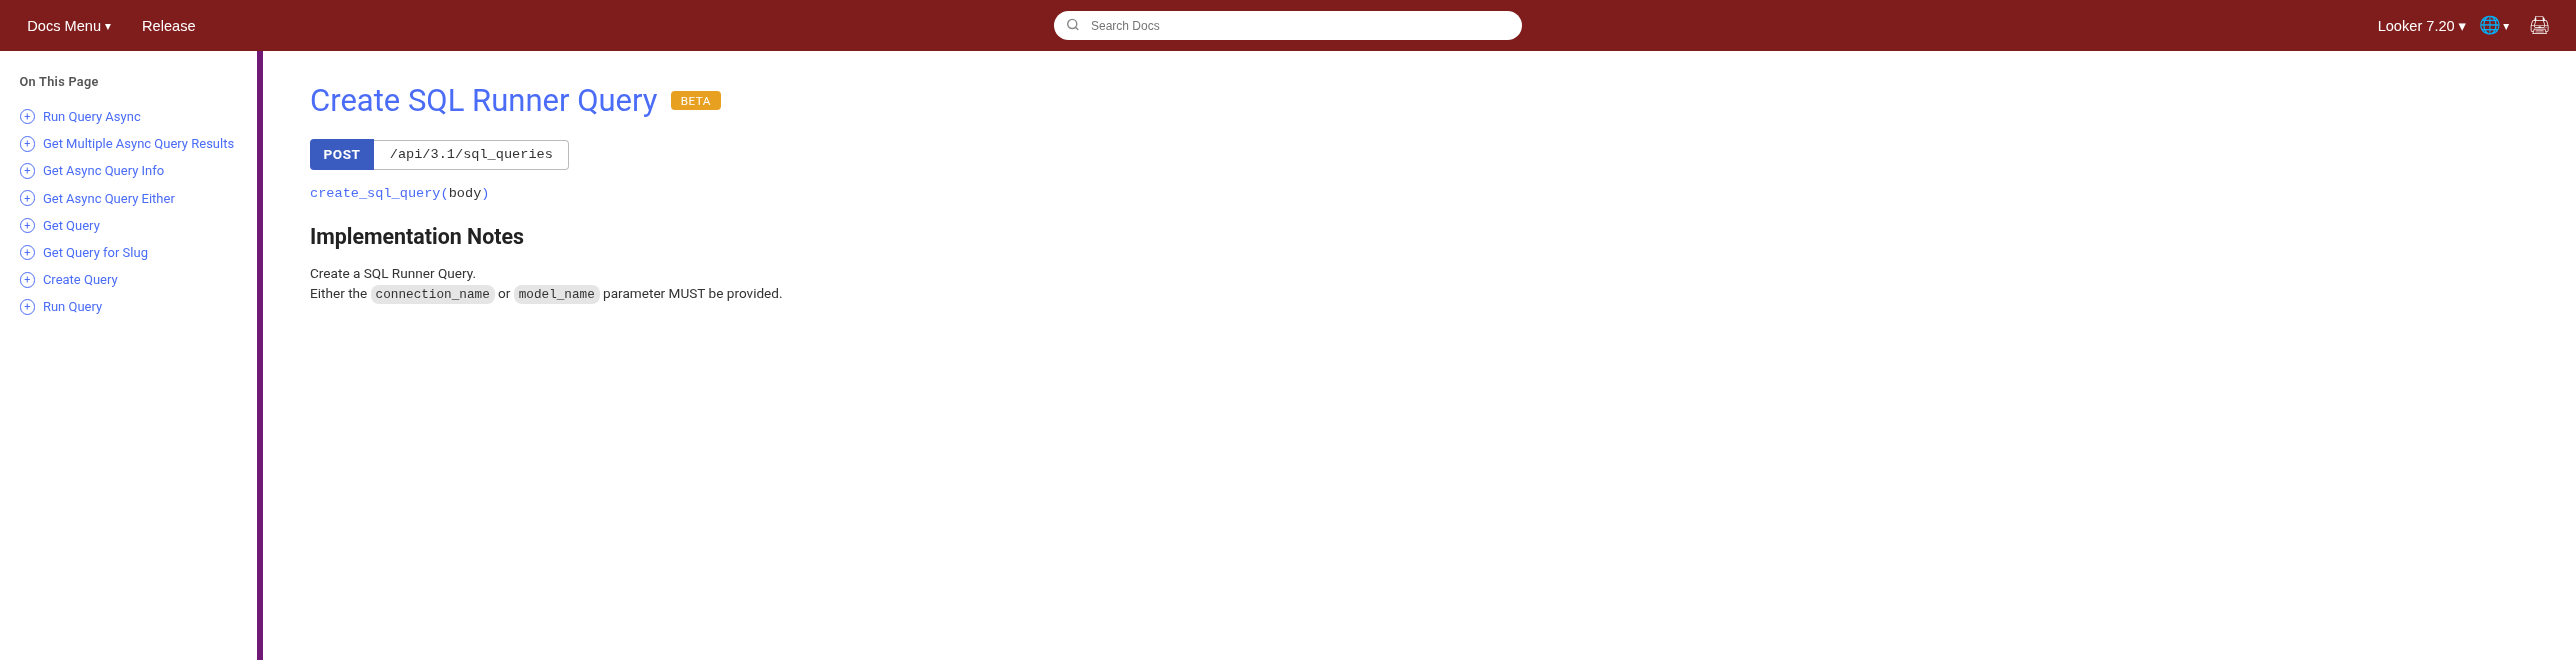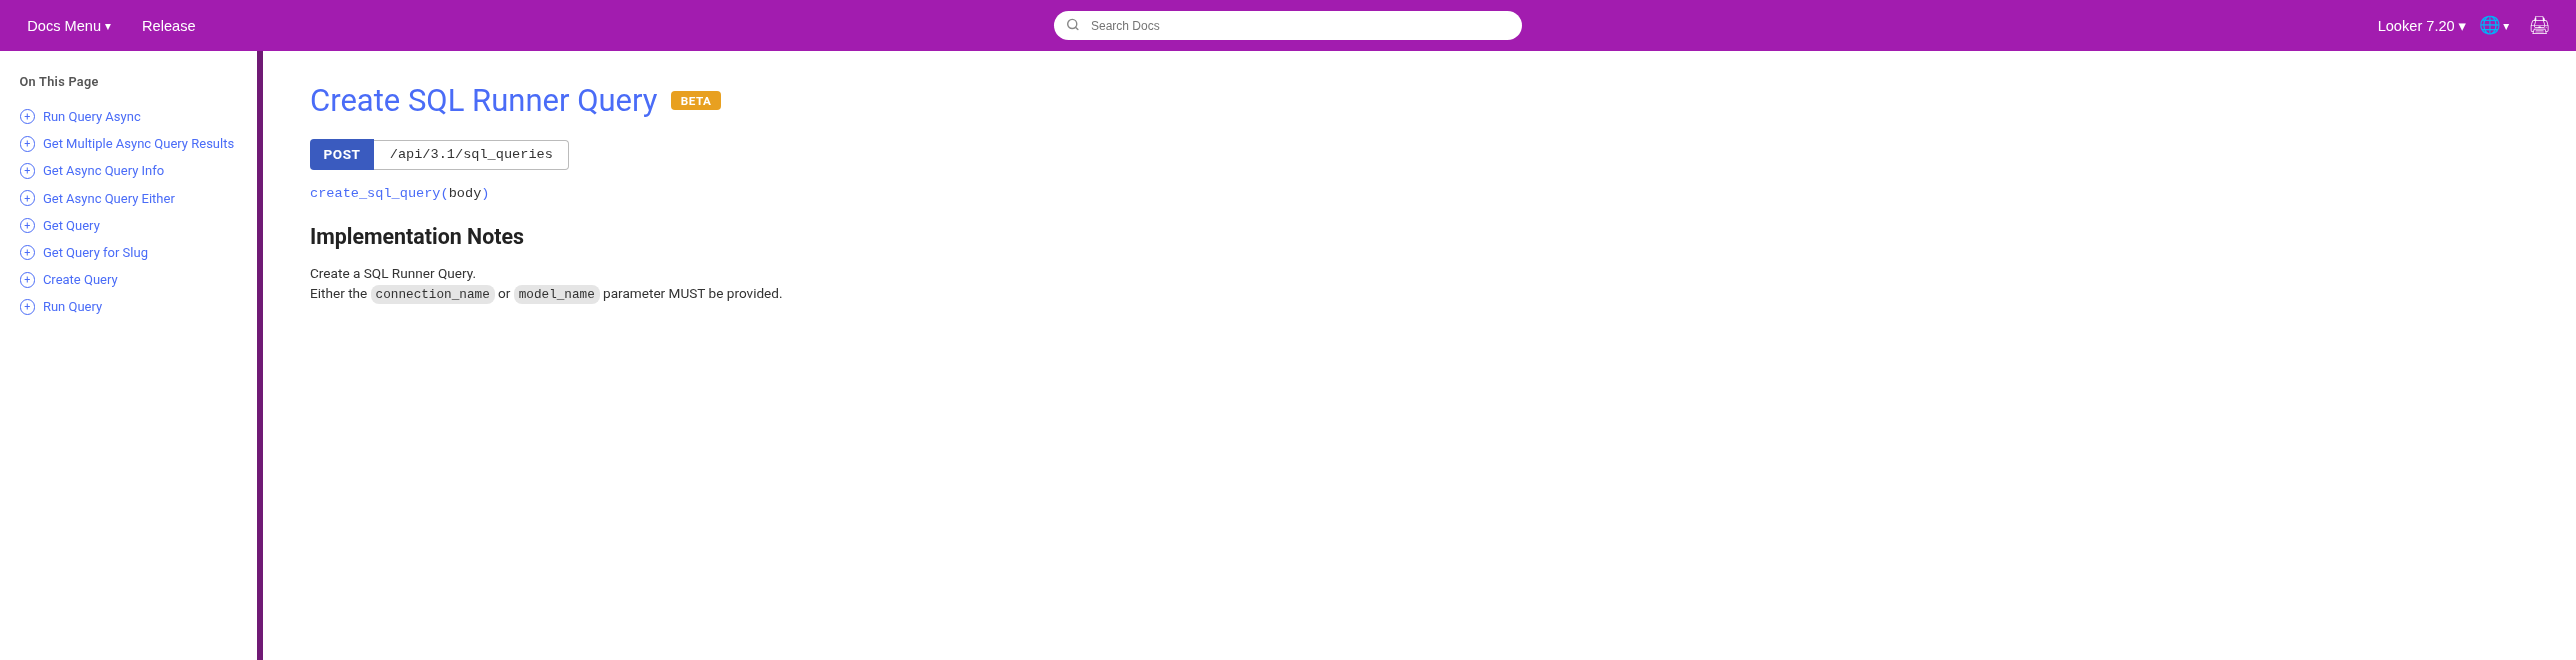"Docs Menu" .header { background: #a21caf -> #7f1d1d }
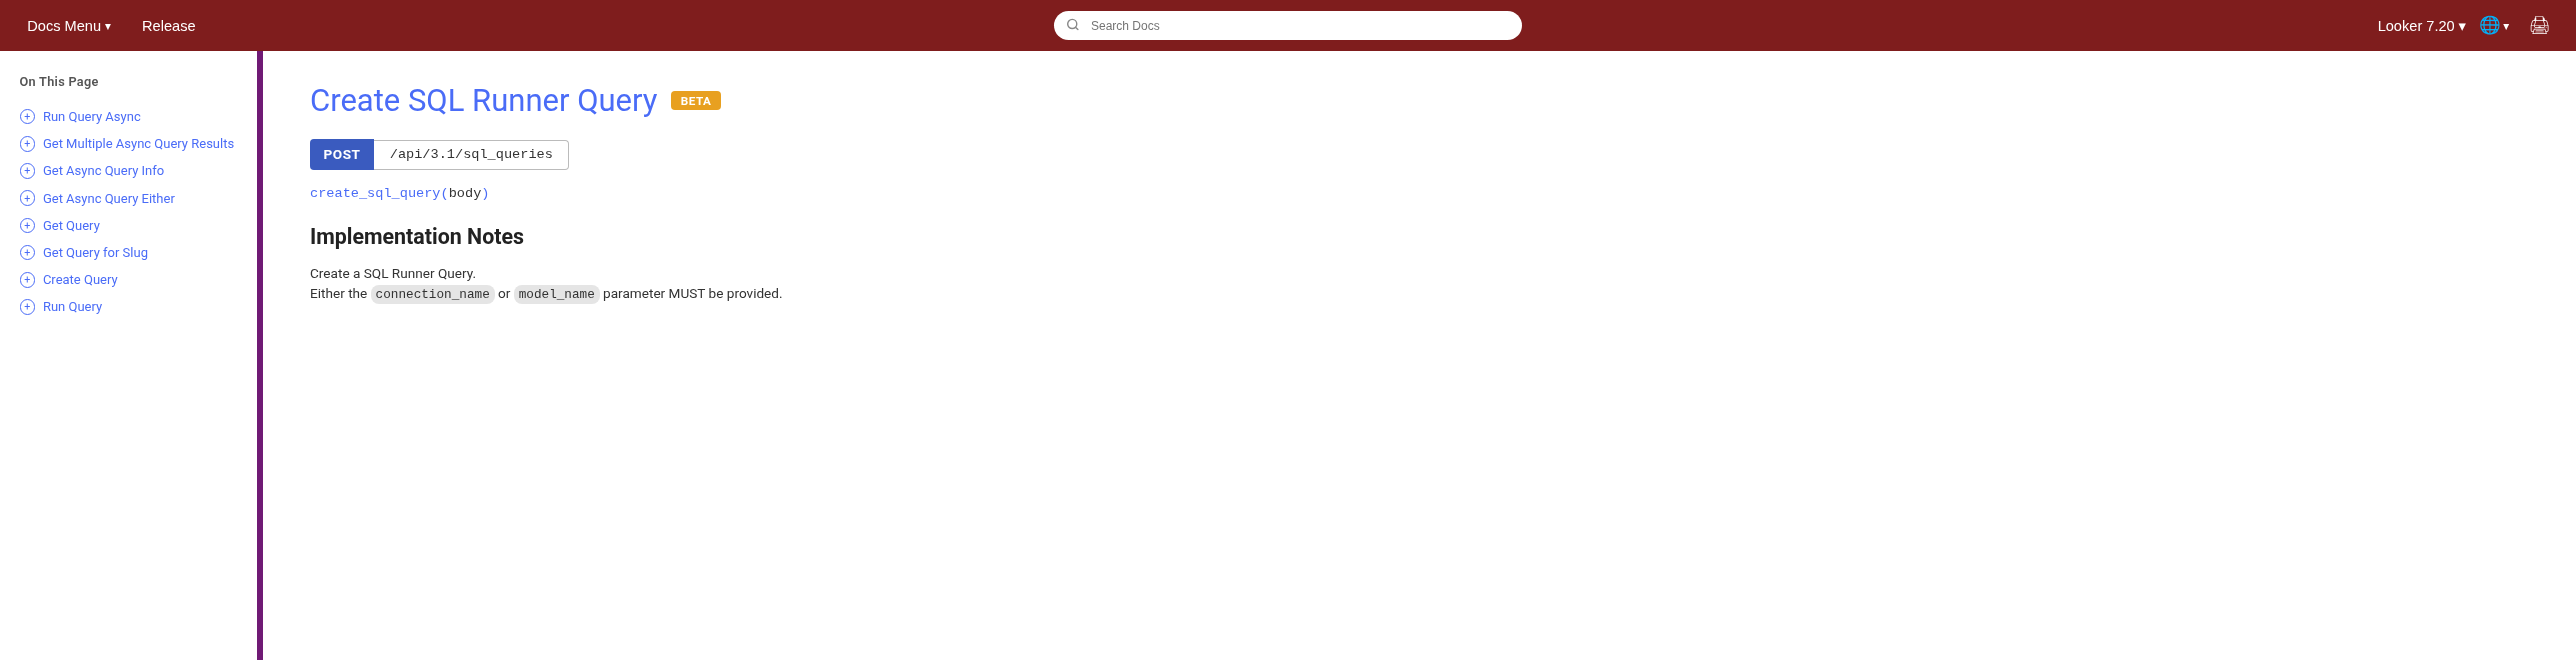"BETA" .beta-badge { font-weight: 700 -> 400 }
